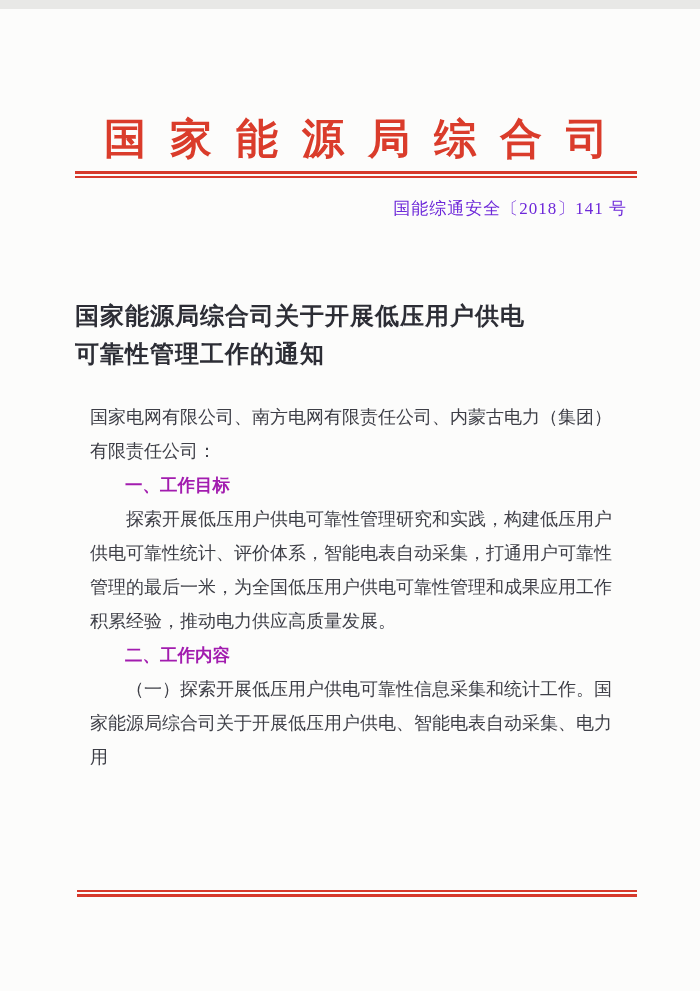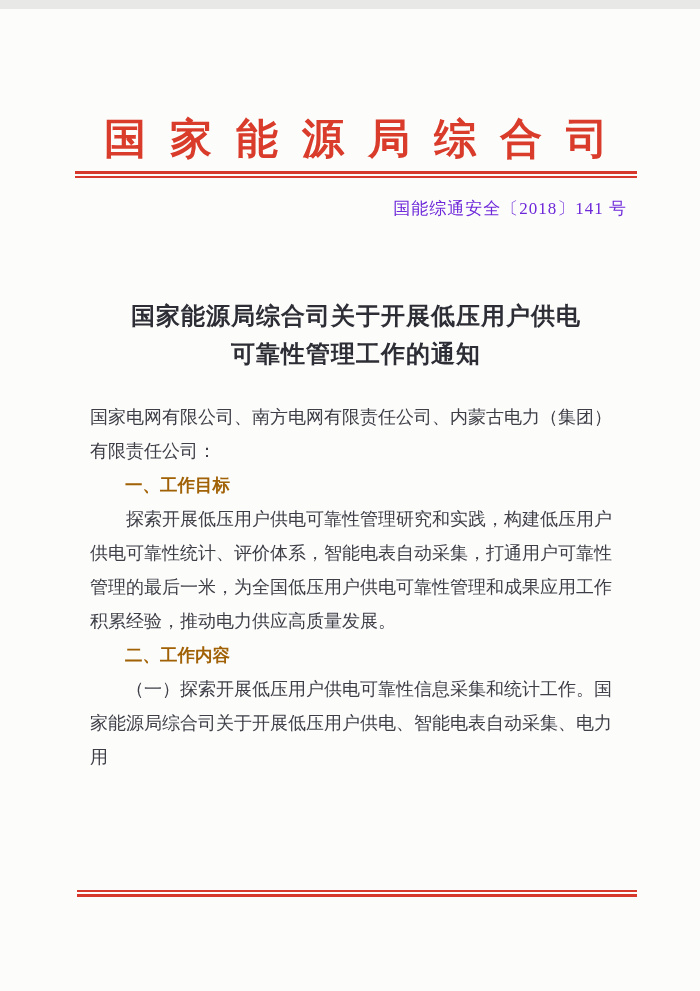"国家能源局综合司关于开展低压用户供电" .notice-title { text-align: center -> left }
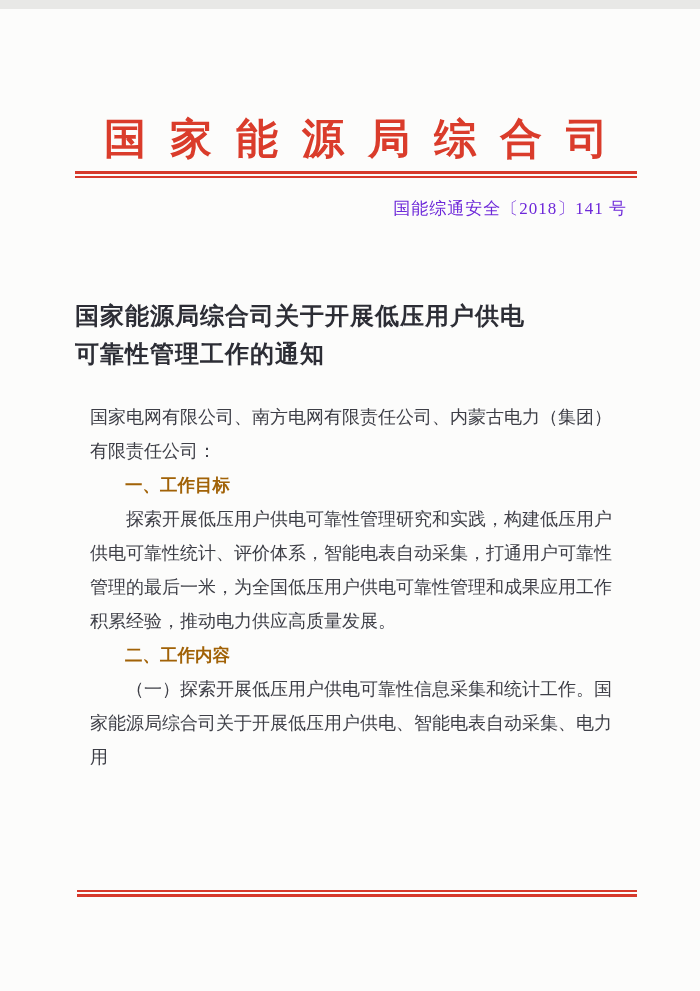"一、工作目标" .doc-body .heading { color: #a16207 -> #a21caf }
